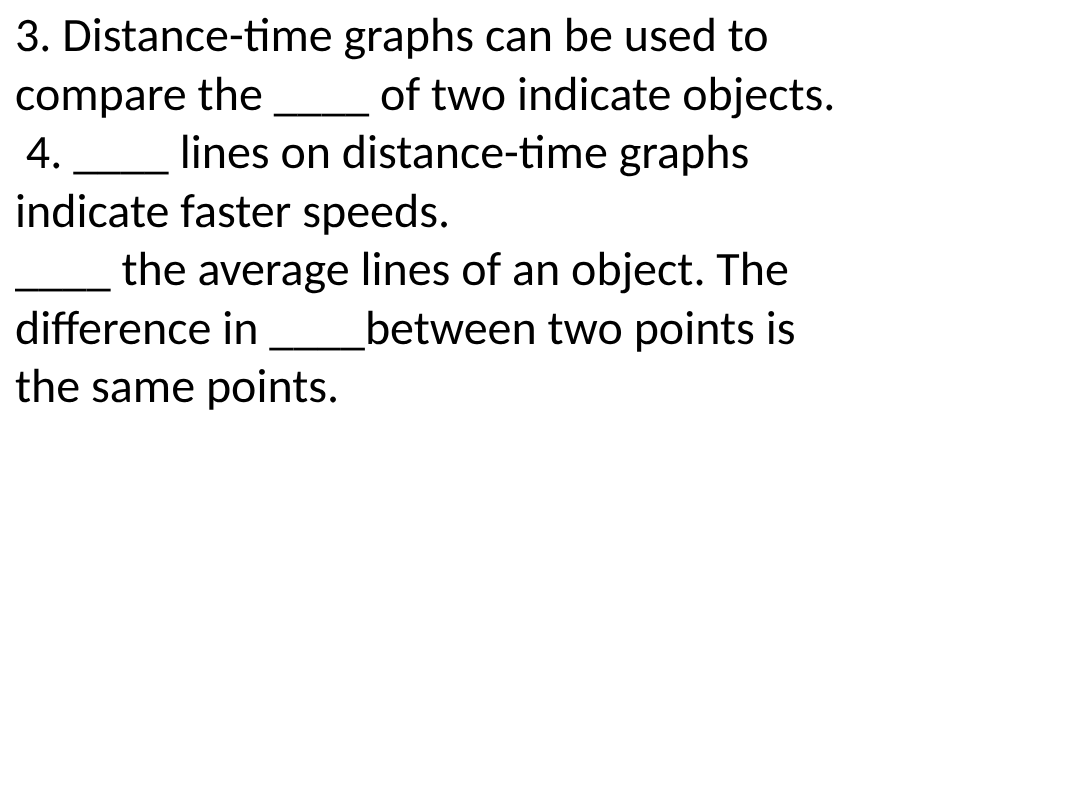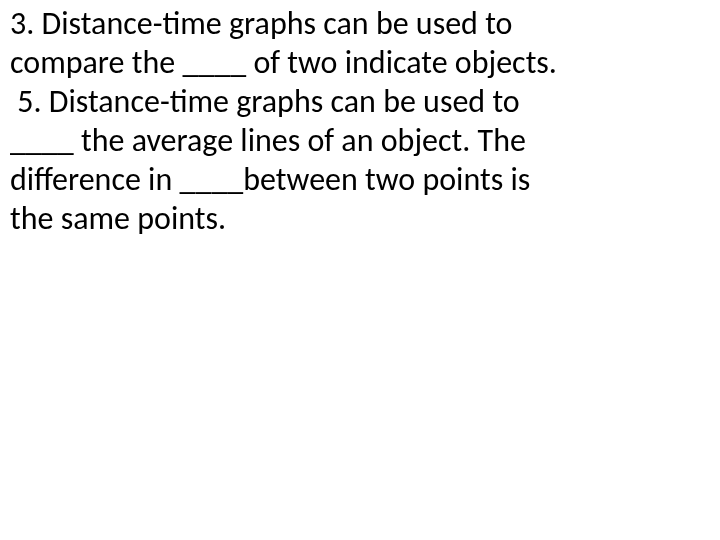"4. ____ lines on distance-time" div.line { html: none -> <div> 4. ____ lines on distance-time graphs</div> }
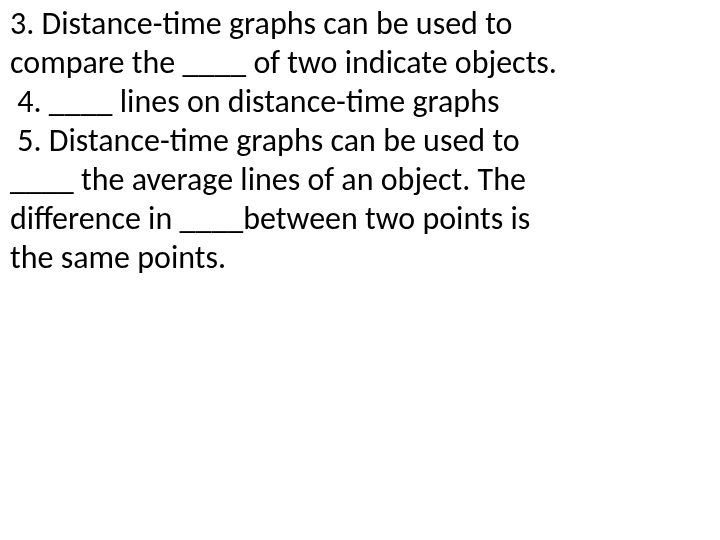"indicate faster speeds." div.line { html: none -> <div>indicate faster speeds.</div> }
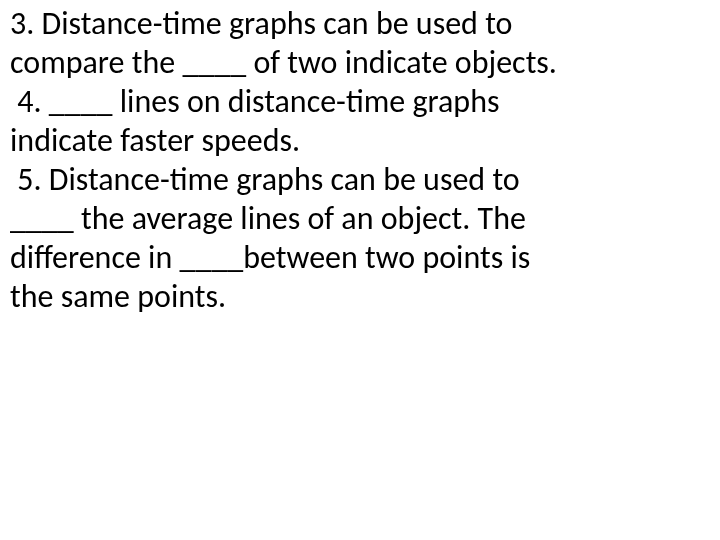"5. Distance-time graphs can be" div.line { html: <div> 5. Distance-time graphs can be used to</div> -> none }
